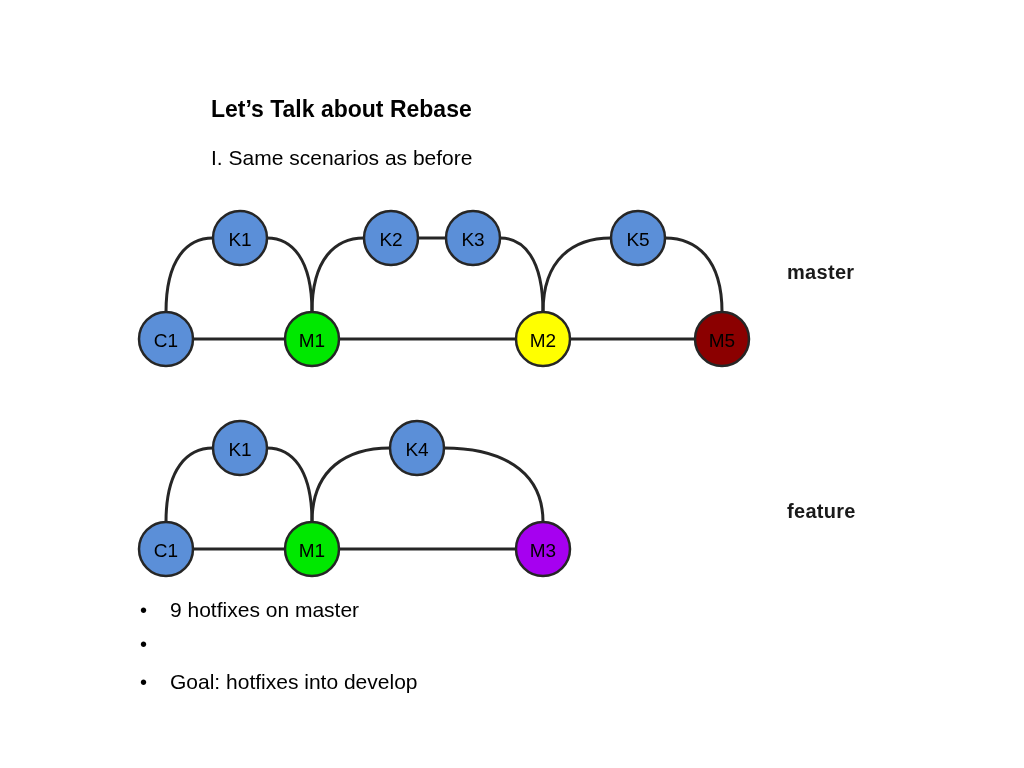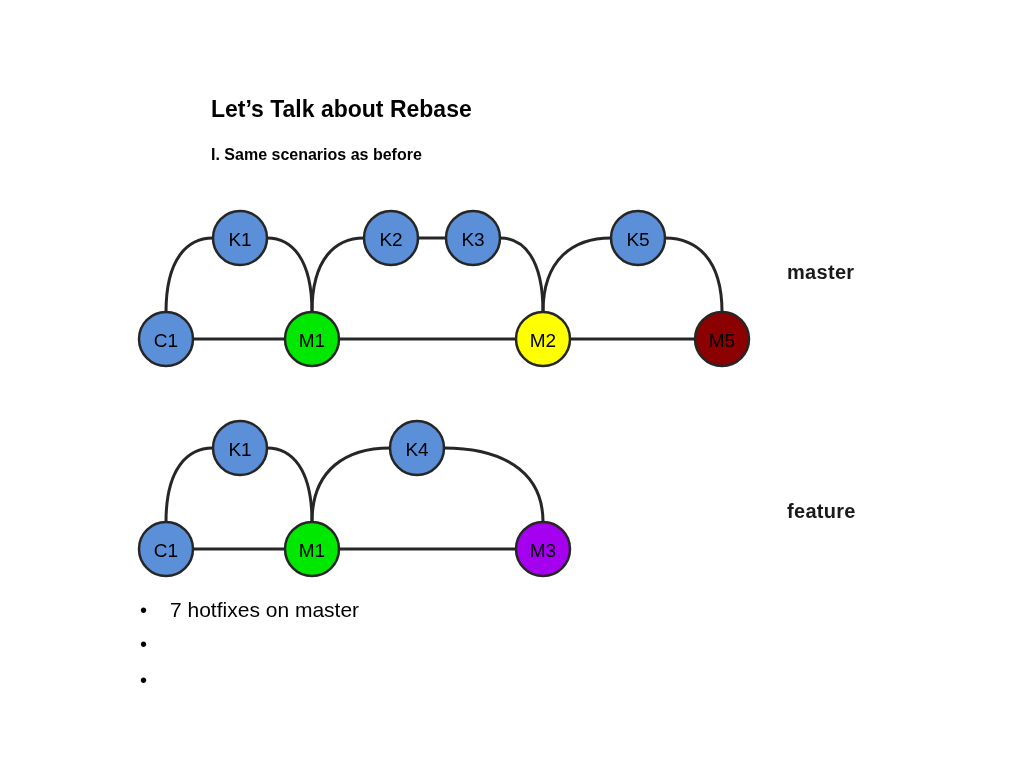"I. Same scenarios as before" .slide-subtitle { font-size: 16px -> 21px; font-weight: bold -> normal }
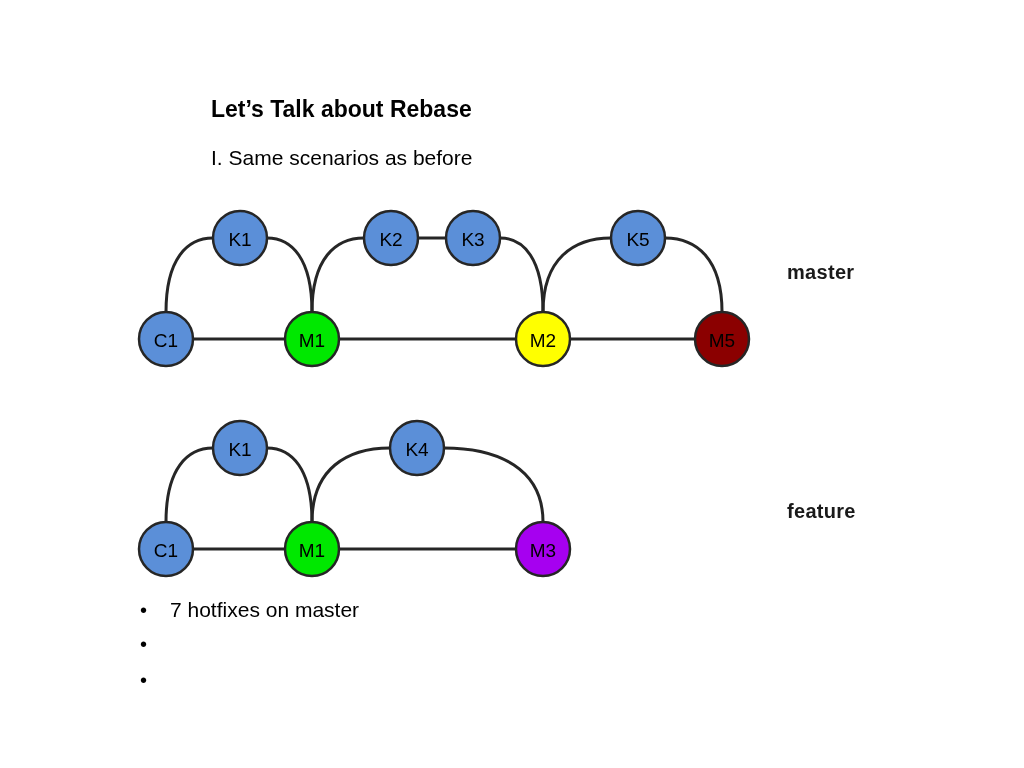"7 hotfixes on master" span.bullet-text { text: 7 -> 9 }
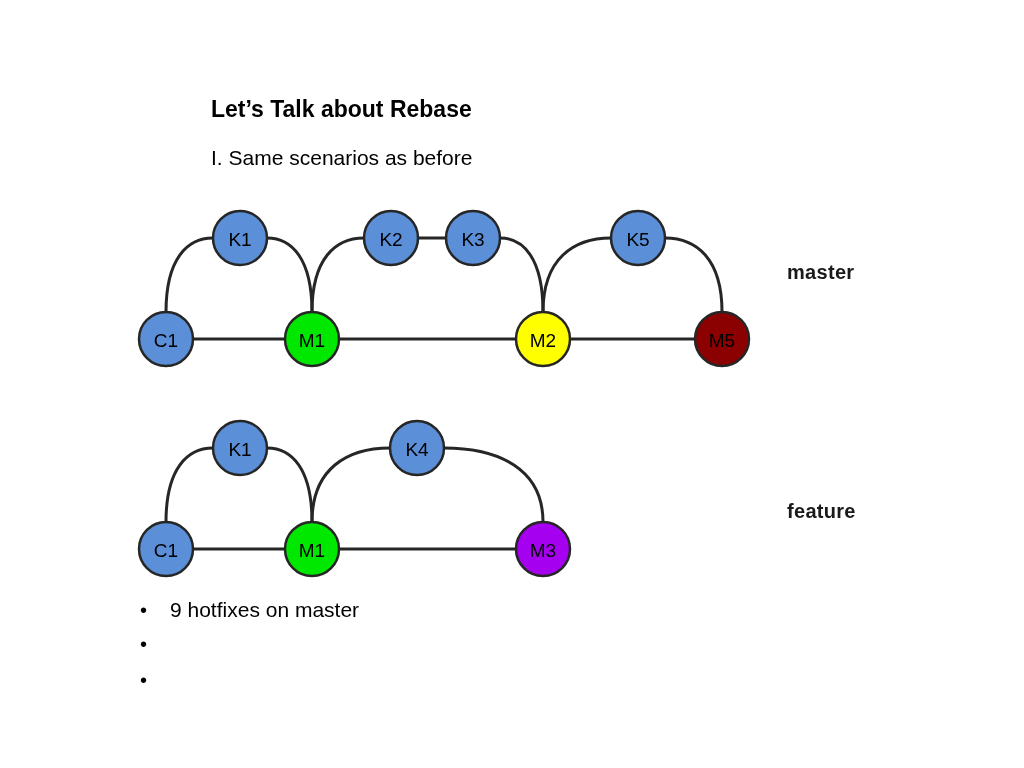"Goal: hotfixes into develop" span.bullet-text { html: none -> <span>Goal: hotfixes into develop</span> }
